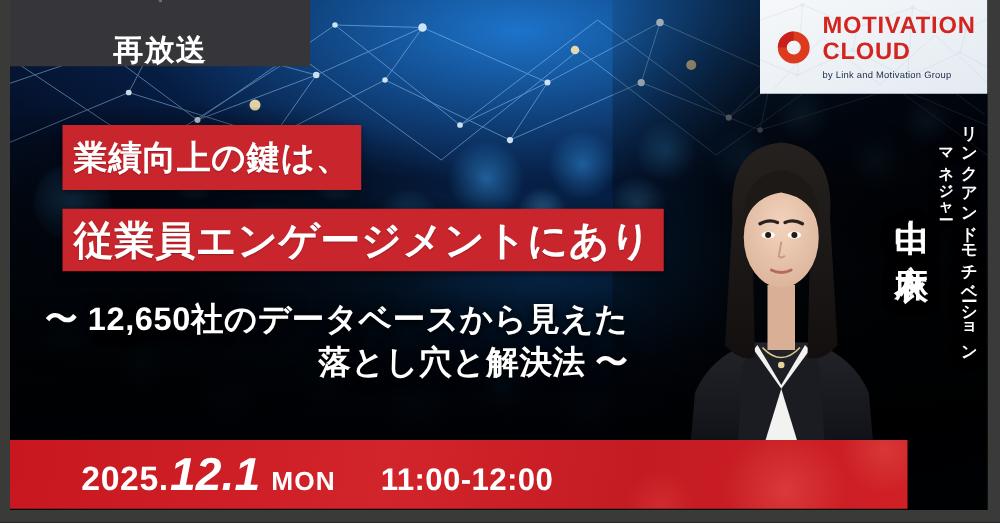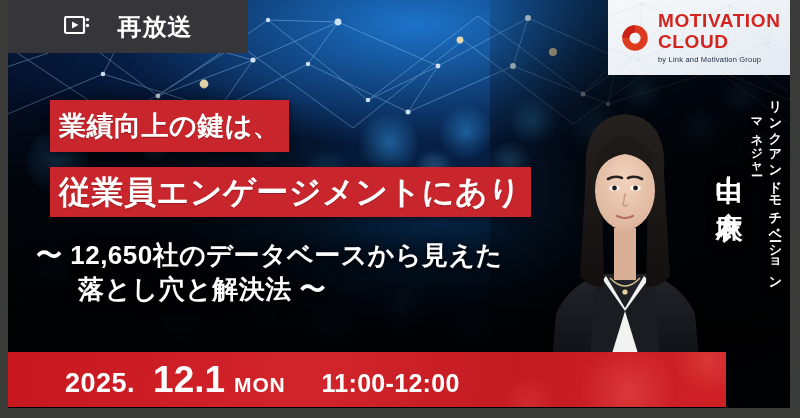"再放送" #replay-bar { flex-direction: none -> column }
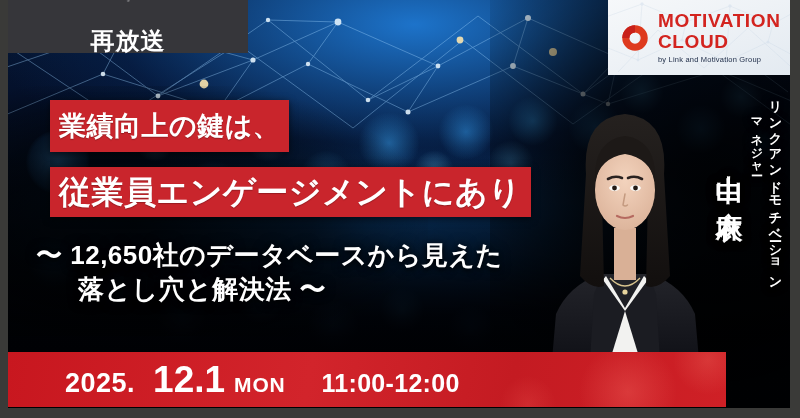"落とし穴と解決法 〜" #subtitle .sub-line.indent { text-align: none -> right }
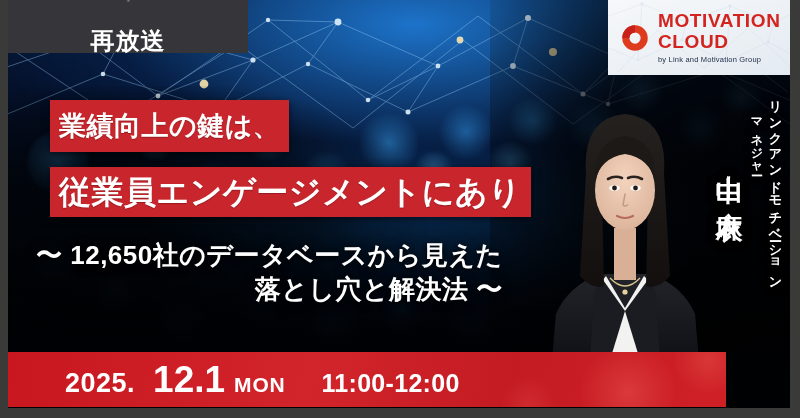"12.1" .d-md { font-style: none -> italic; margin-left: 18px -> 1px }
